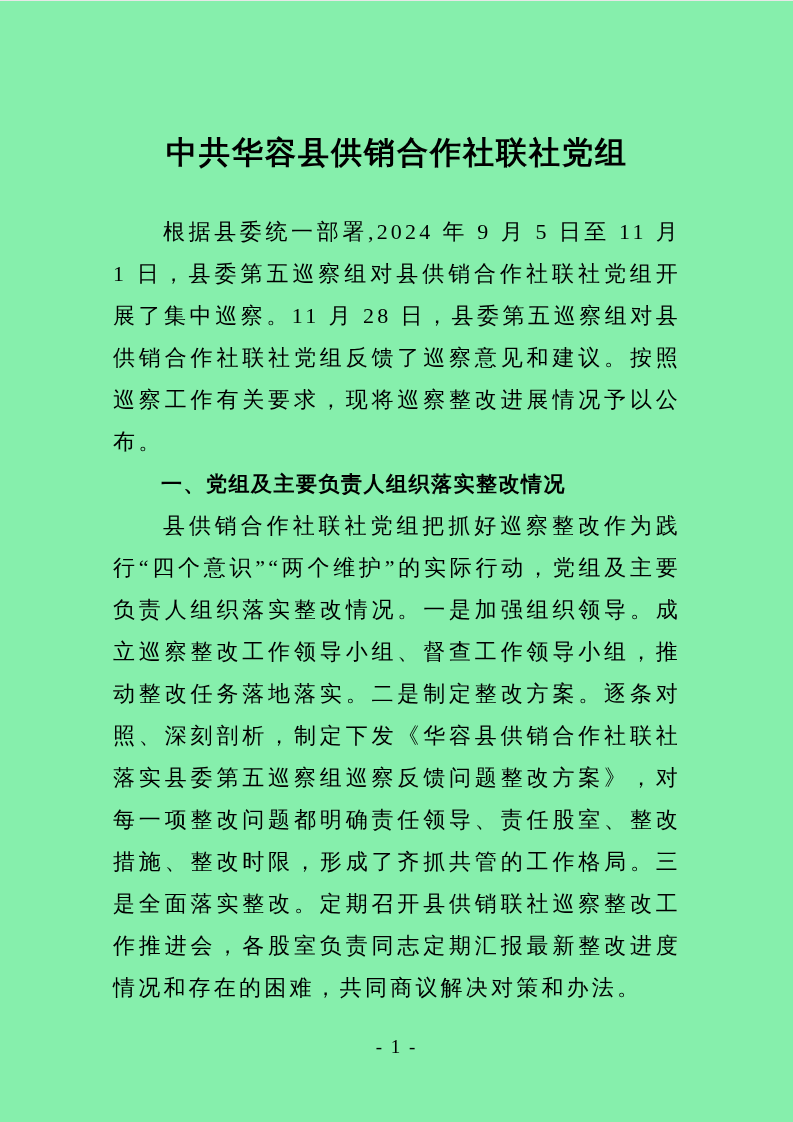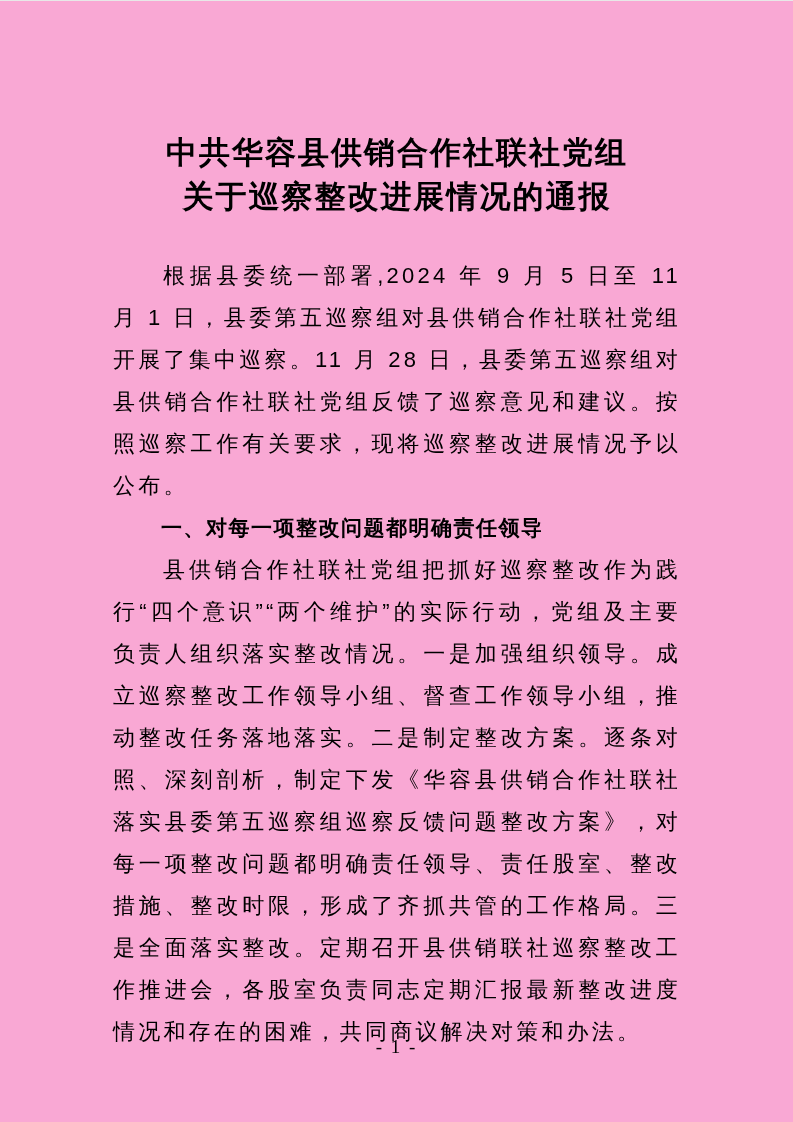"中共华容县供销合作社联社党组" .page { background: #f9a8d4 -> #86efac }
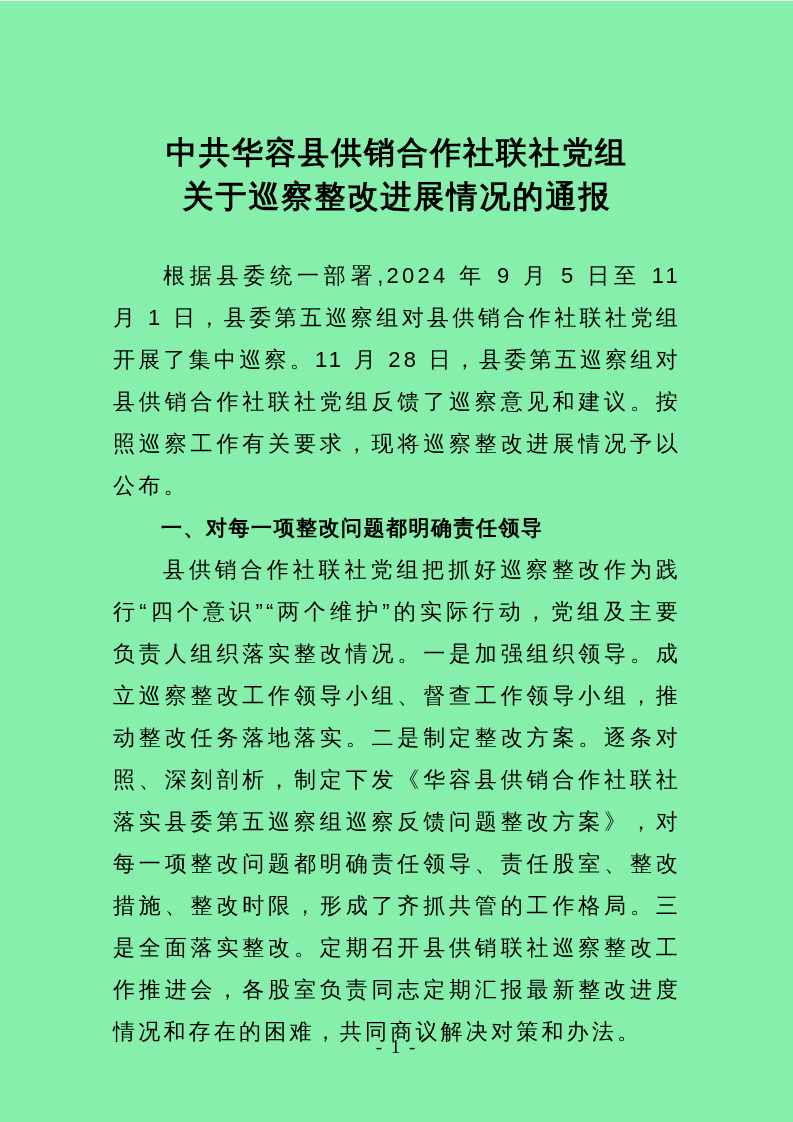"关于巡察整改进展情况的通报" div { html: <div>关于巡察整改进展情况的通报</div> -> none }
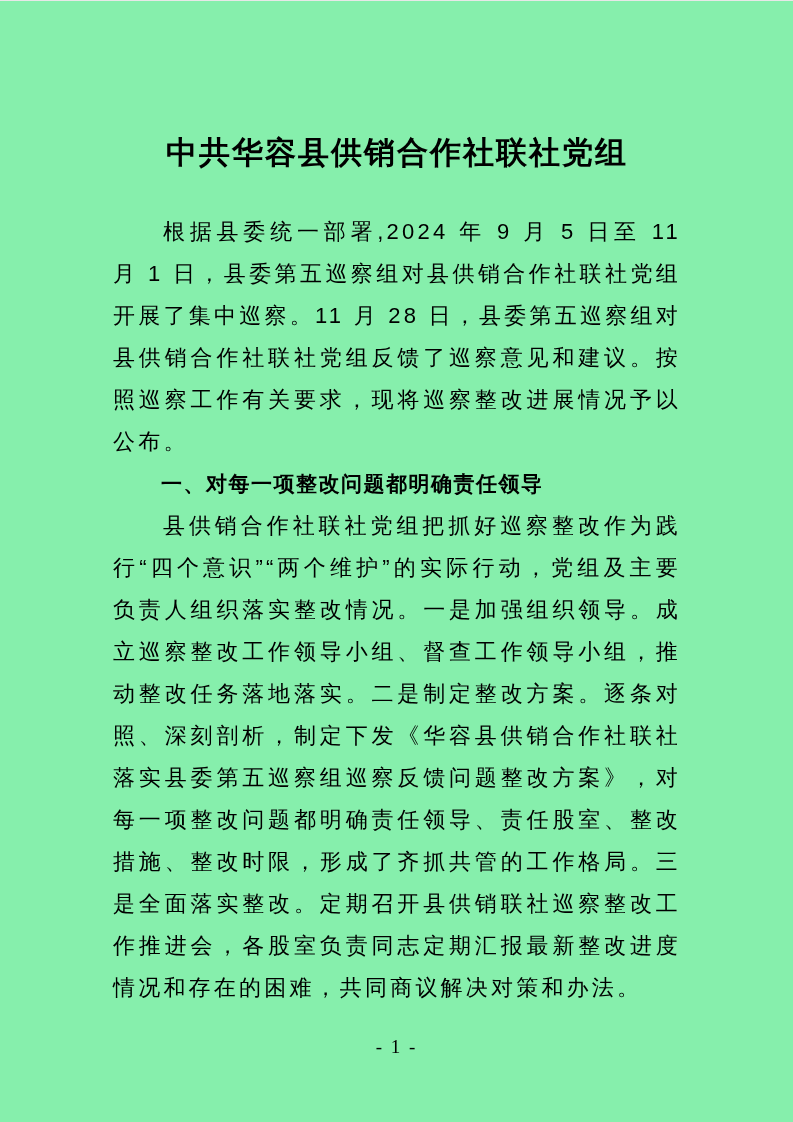"根据县委统一部署,2024 年 9 月 5" .para { font-family: Liberation Sans, sans-serif -> Liberation Serif, serif }
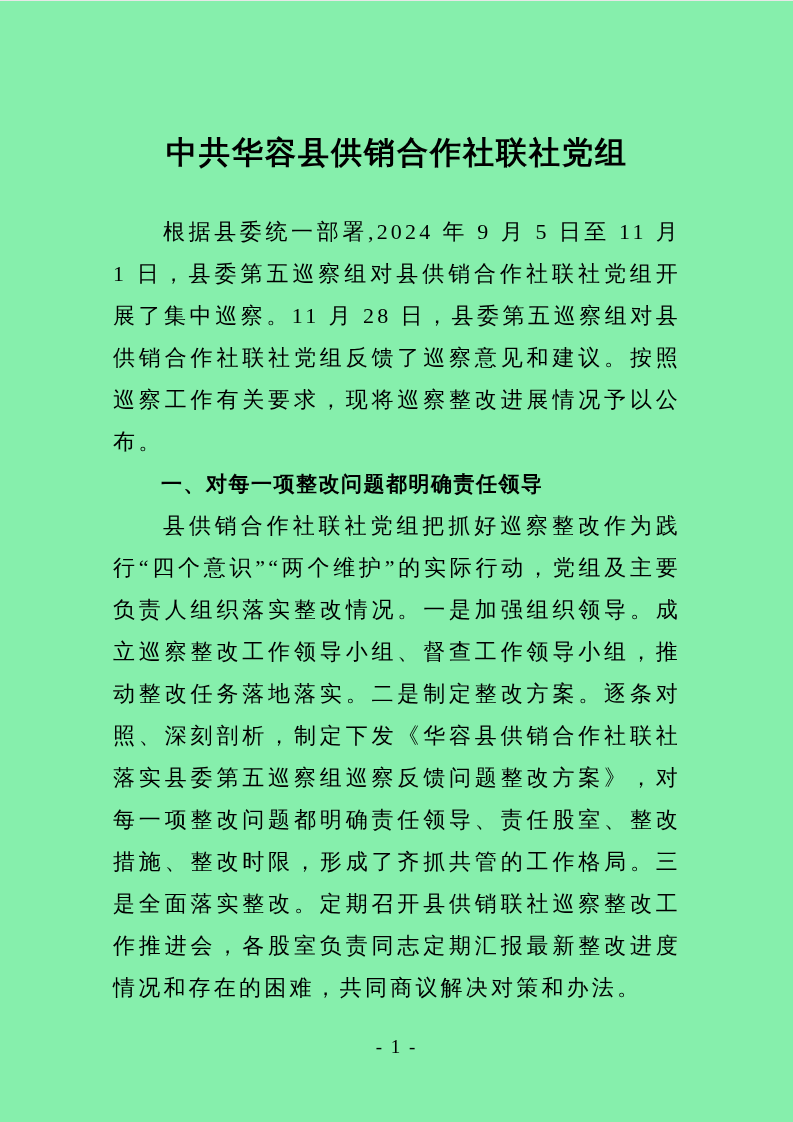"一、对每一项整改问题都明确责任领导" h2.section-heading { text: 对每一项整改问题都明确责任领导 -> 党组及主要负责人组织落实整改情况 }
